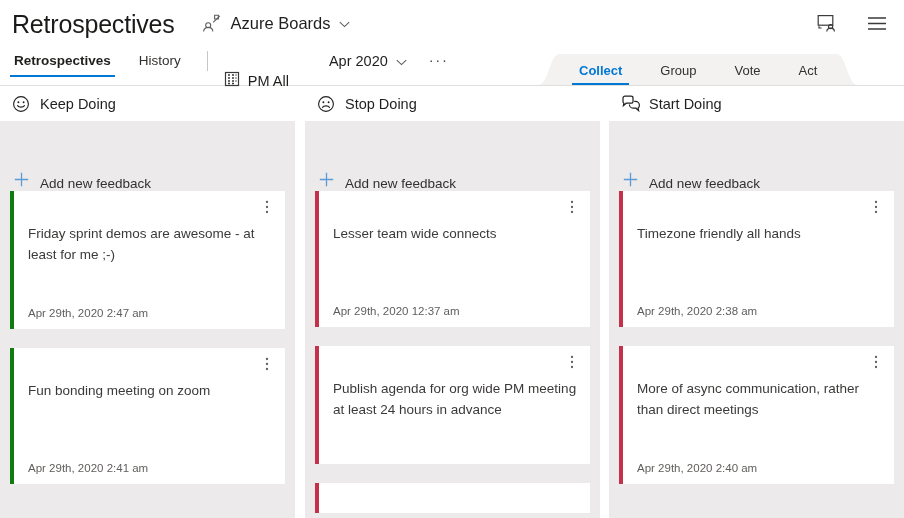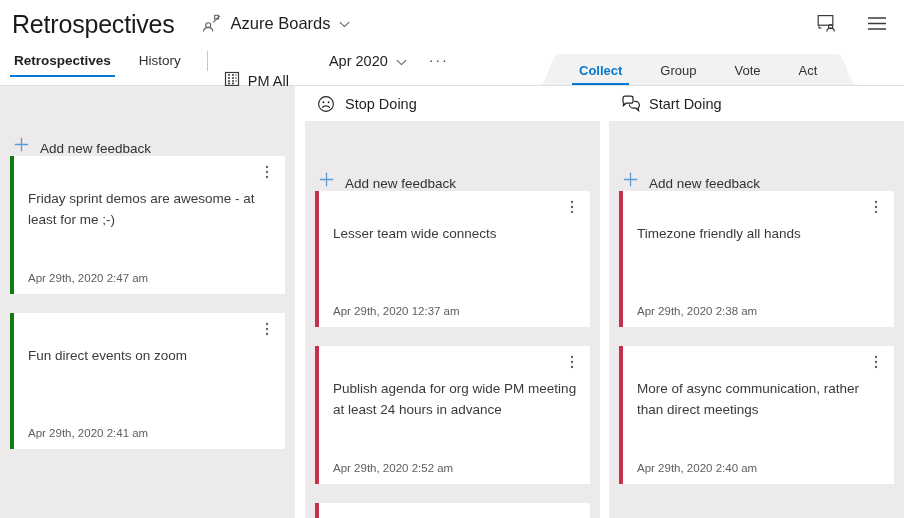"Keep Doing" div.col-header { html: none -> <div> <span> <svg> <circle></circle> <circle></circle> <circle></circle> <path></path> </svg> </span> <span>Keep Doing</span> </div> }
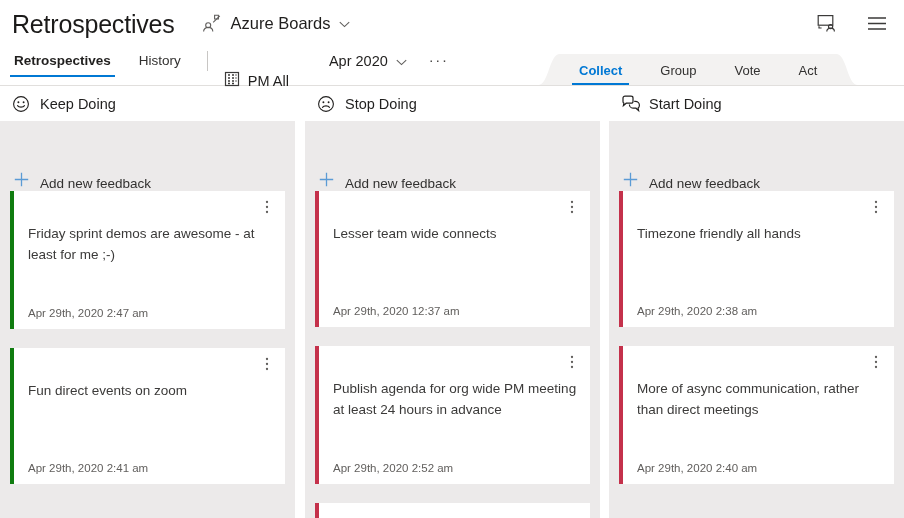"Fun direct events on zoom" div.card-text { text: direct events -> bonding meeting }
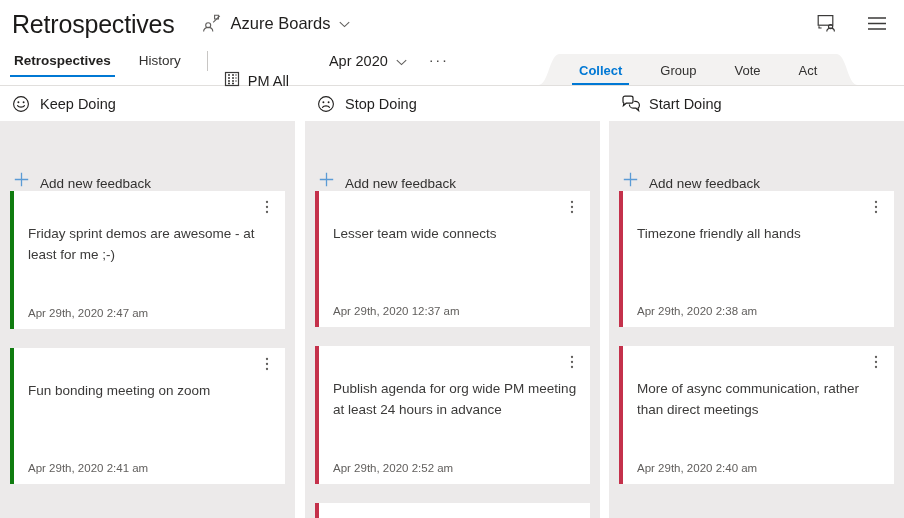"Apr 29th, 2020 2:52 am" div.card-time { html: <div>Apr 29th, 2020 2:52 am</div> -> none }
